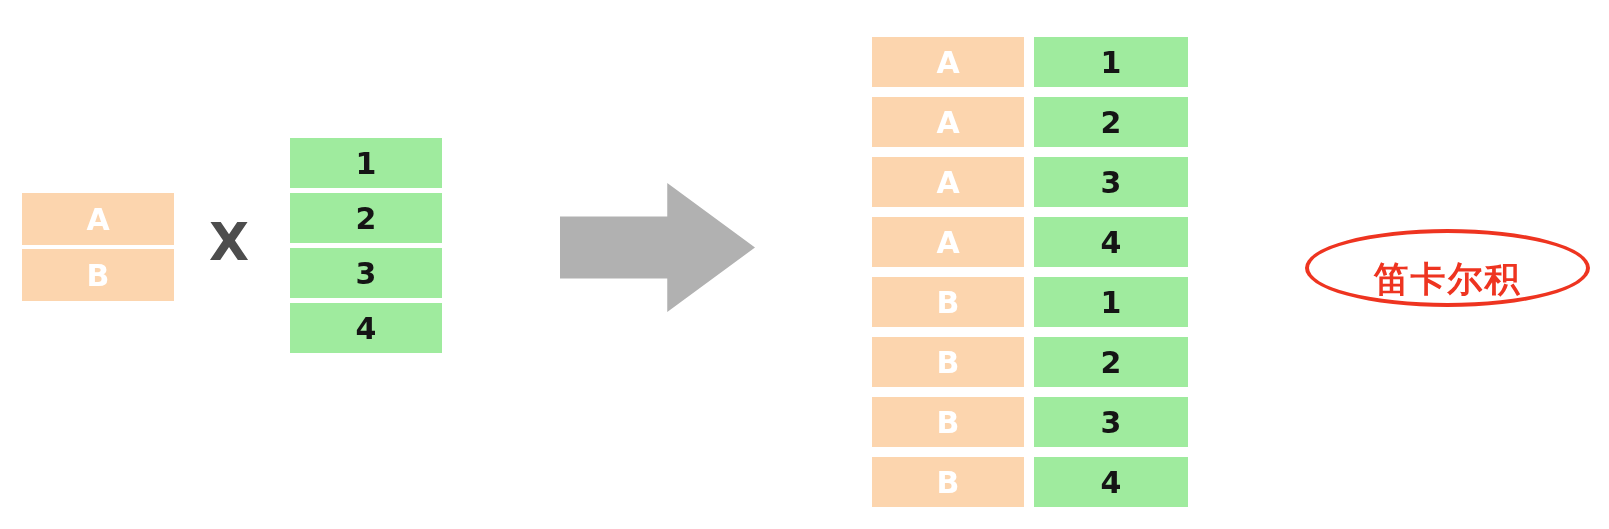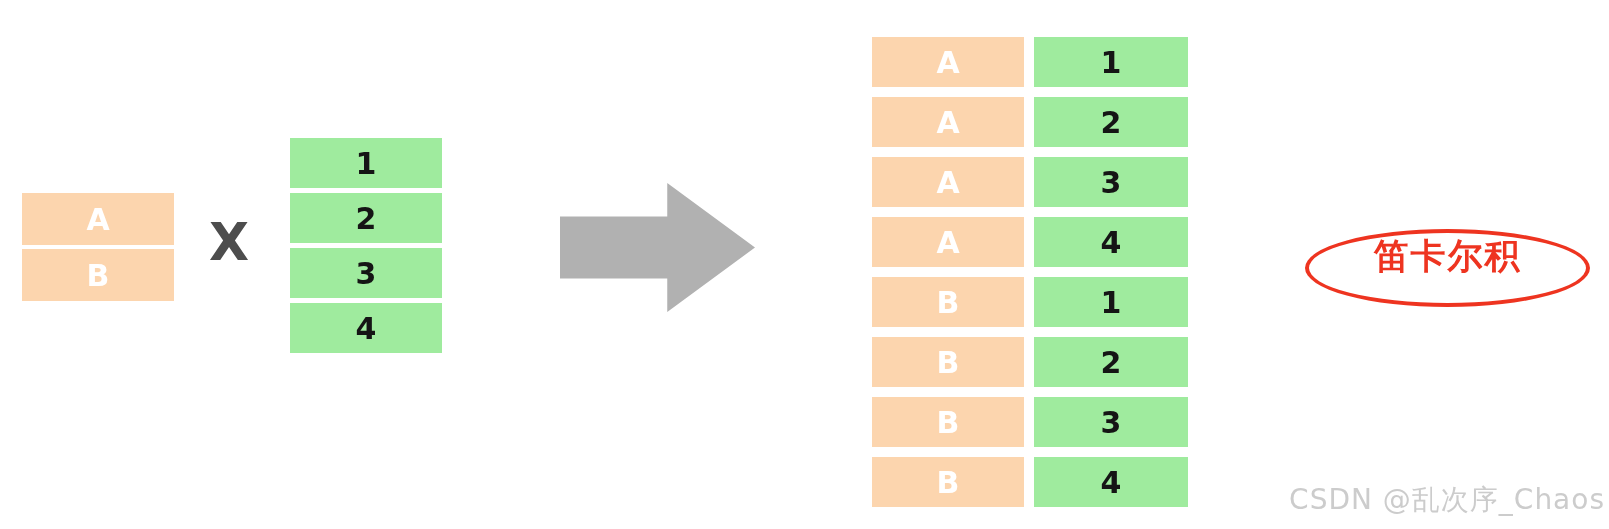"笛卡尔积" .annotation-ellipse { align-items: flex-start -> flex-end }
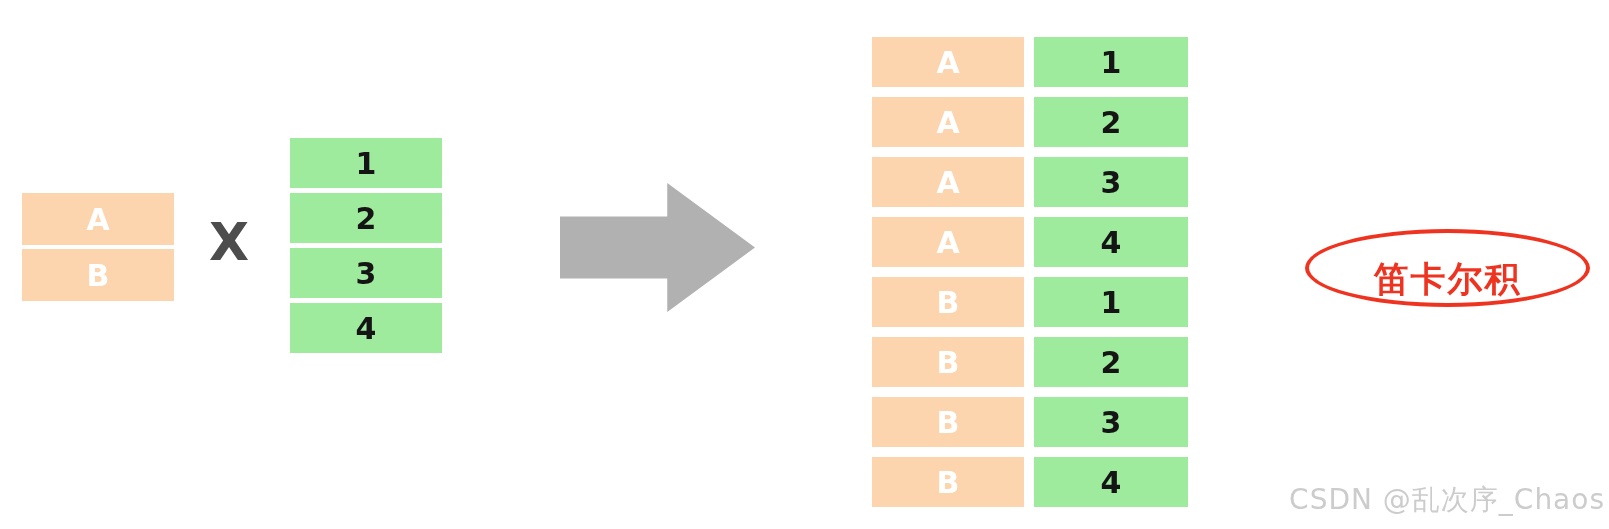"CSDN @乱次序_Chaos" div.watermark { html: <div>CSDN @乱次序_Chaos</div> -> none }
